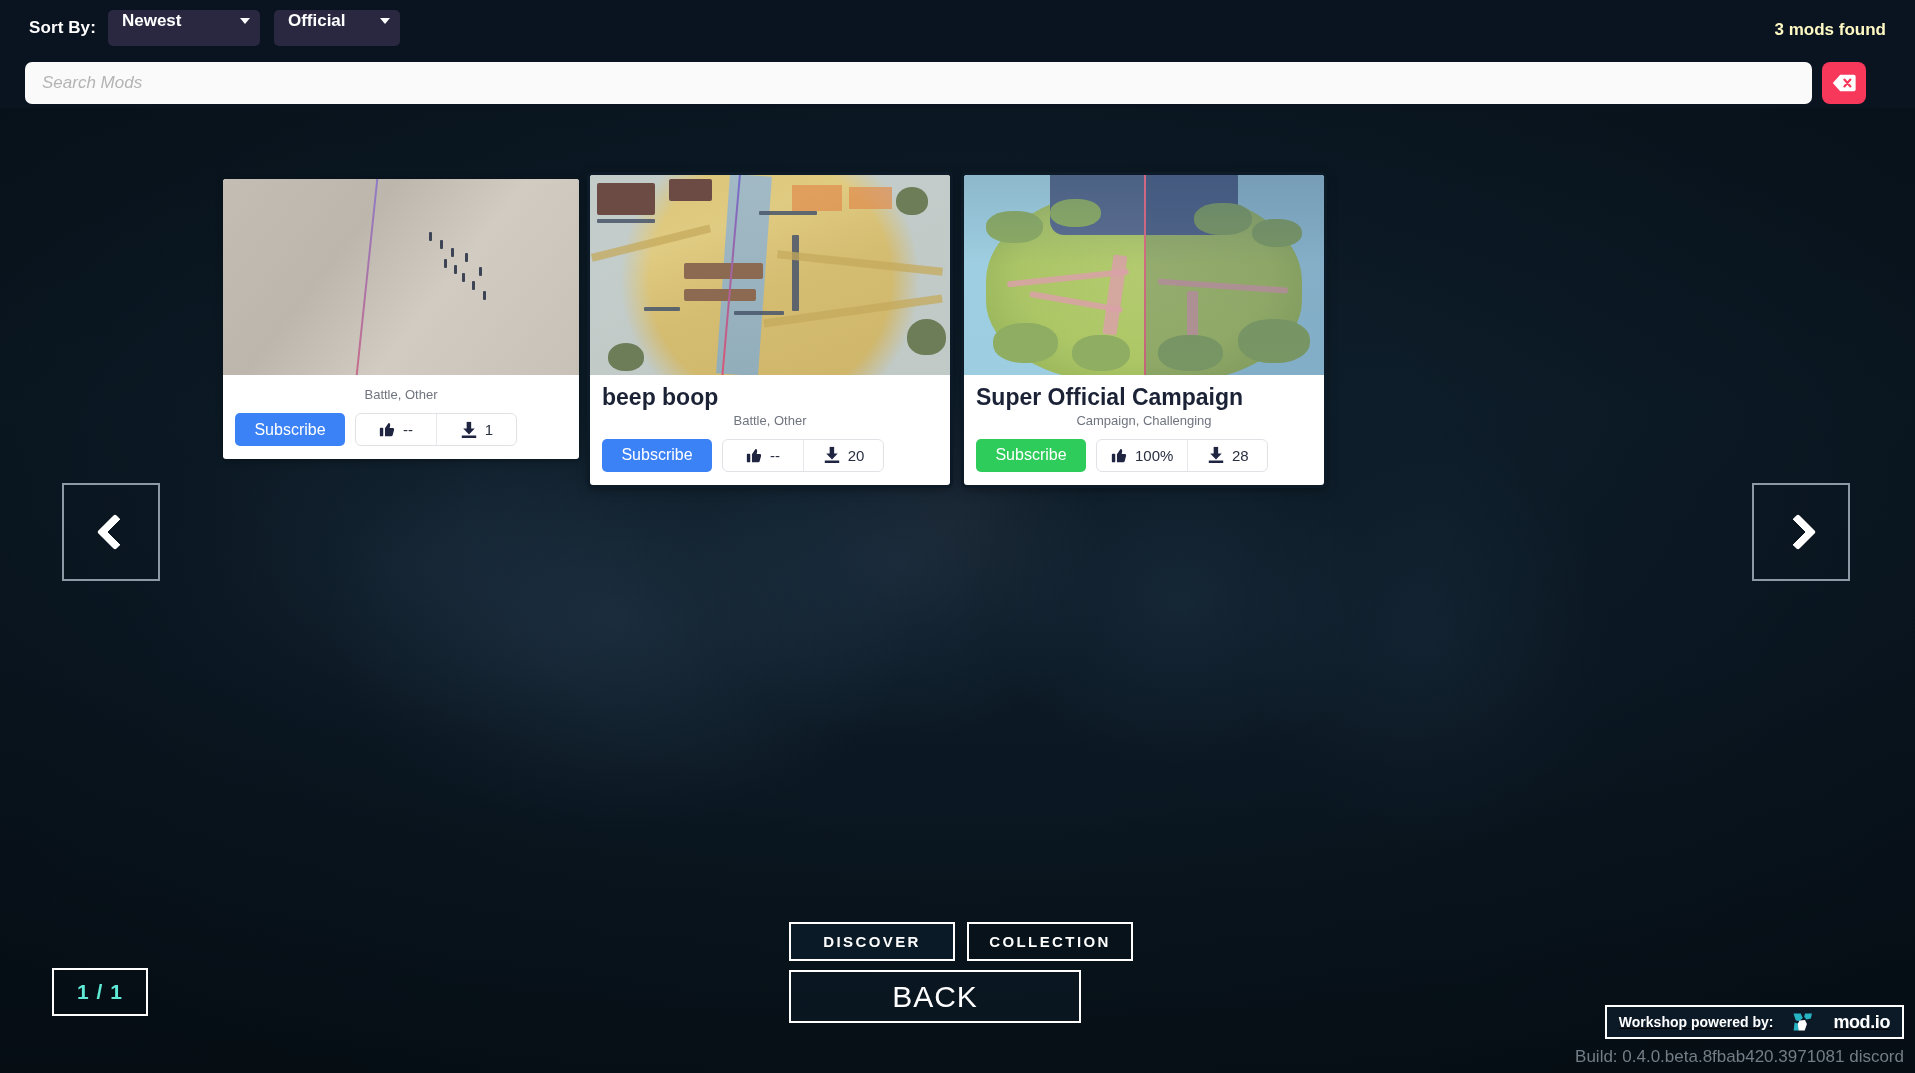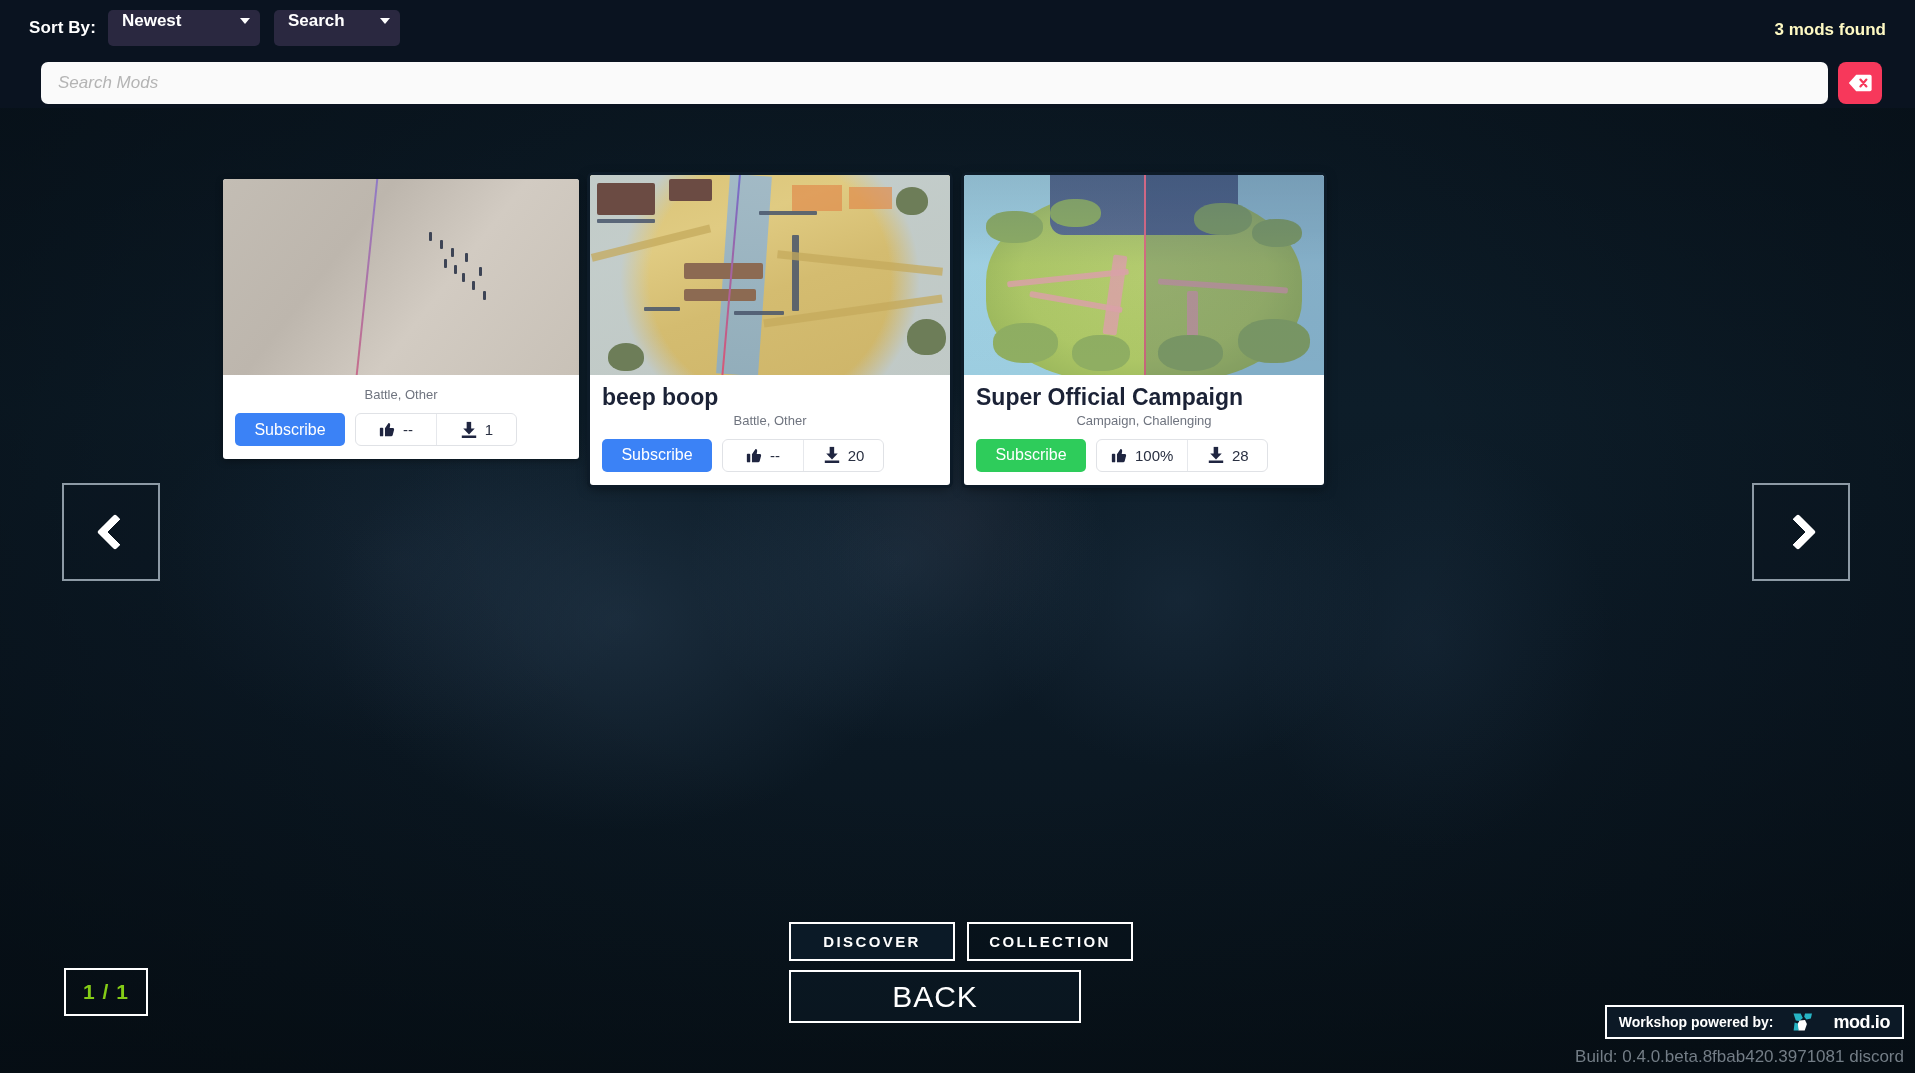"Search" span.dd-text { text: Search -> Official }
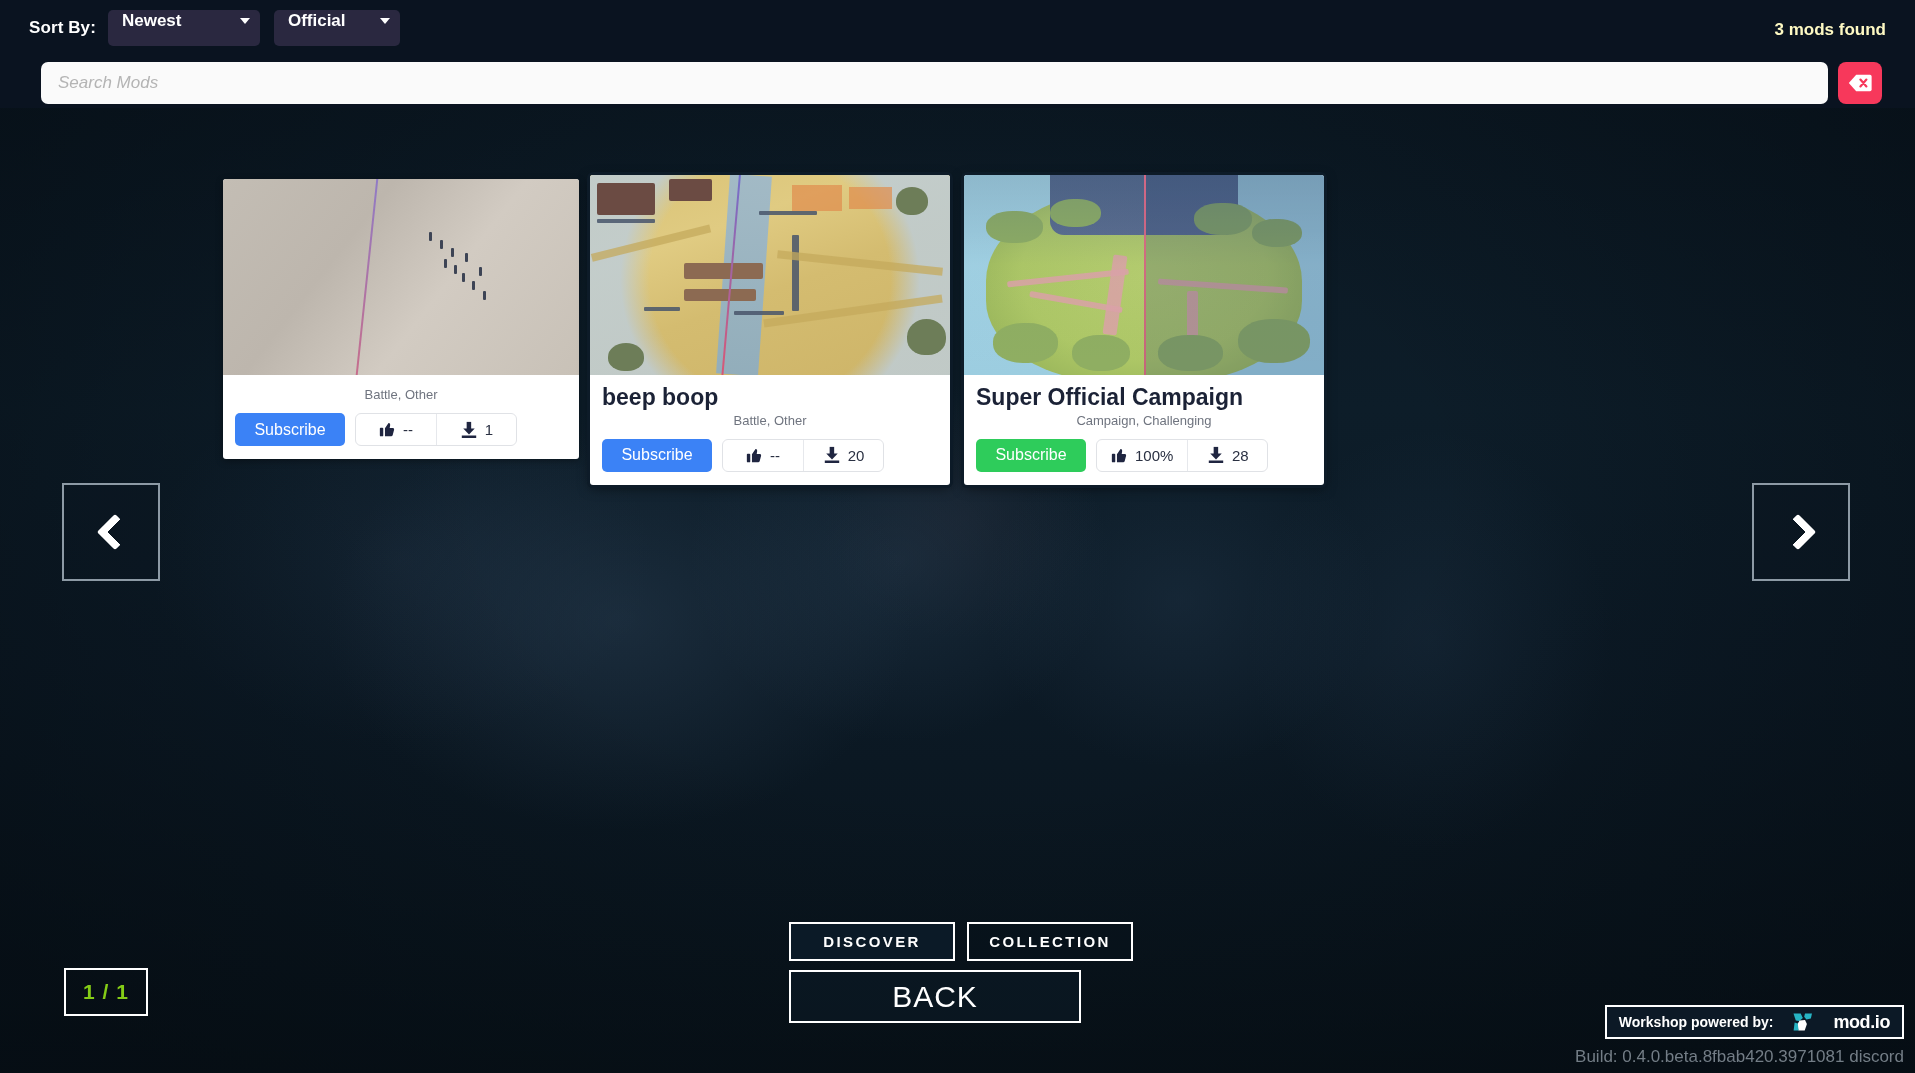"Search Mods" .searchrow { margin-left: 16px -> none }
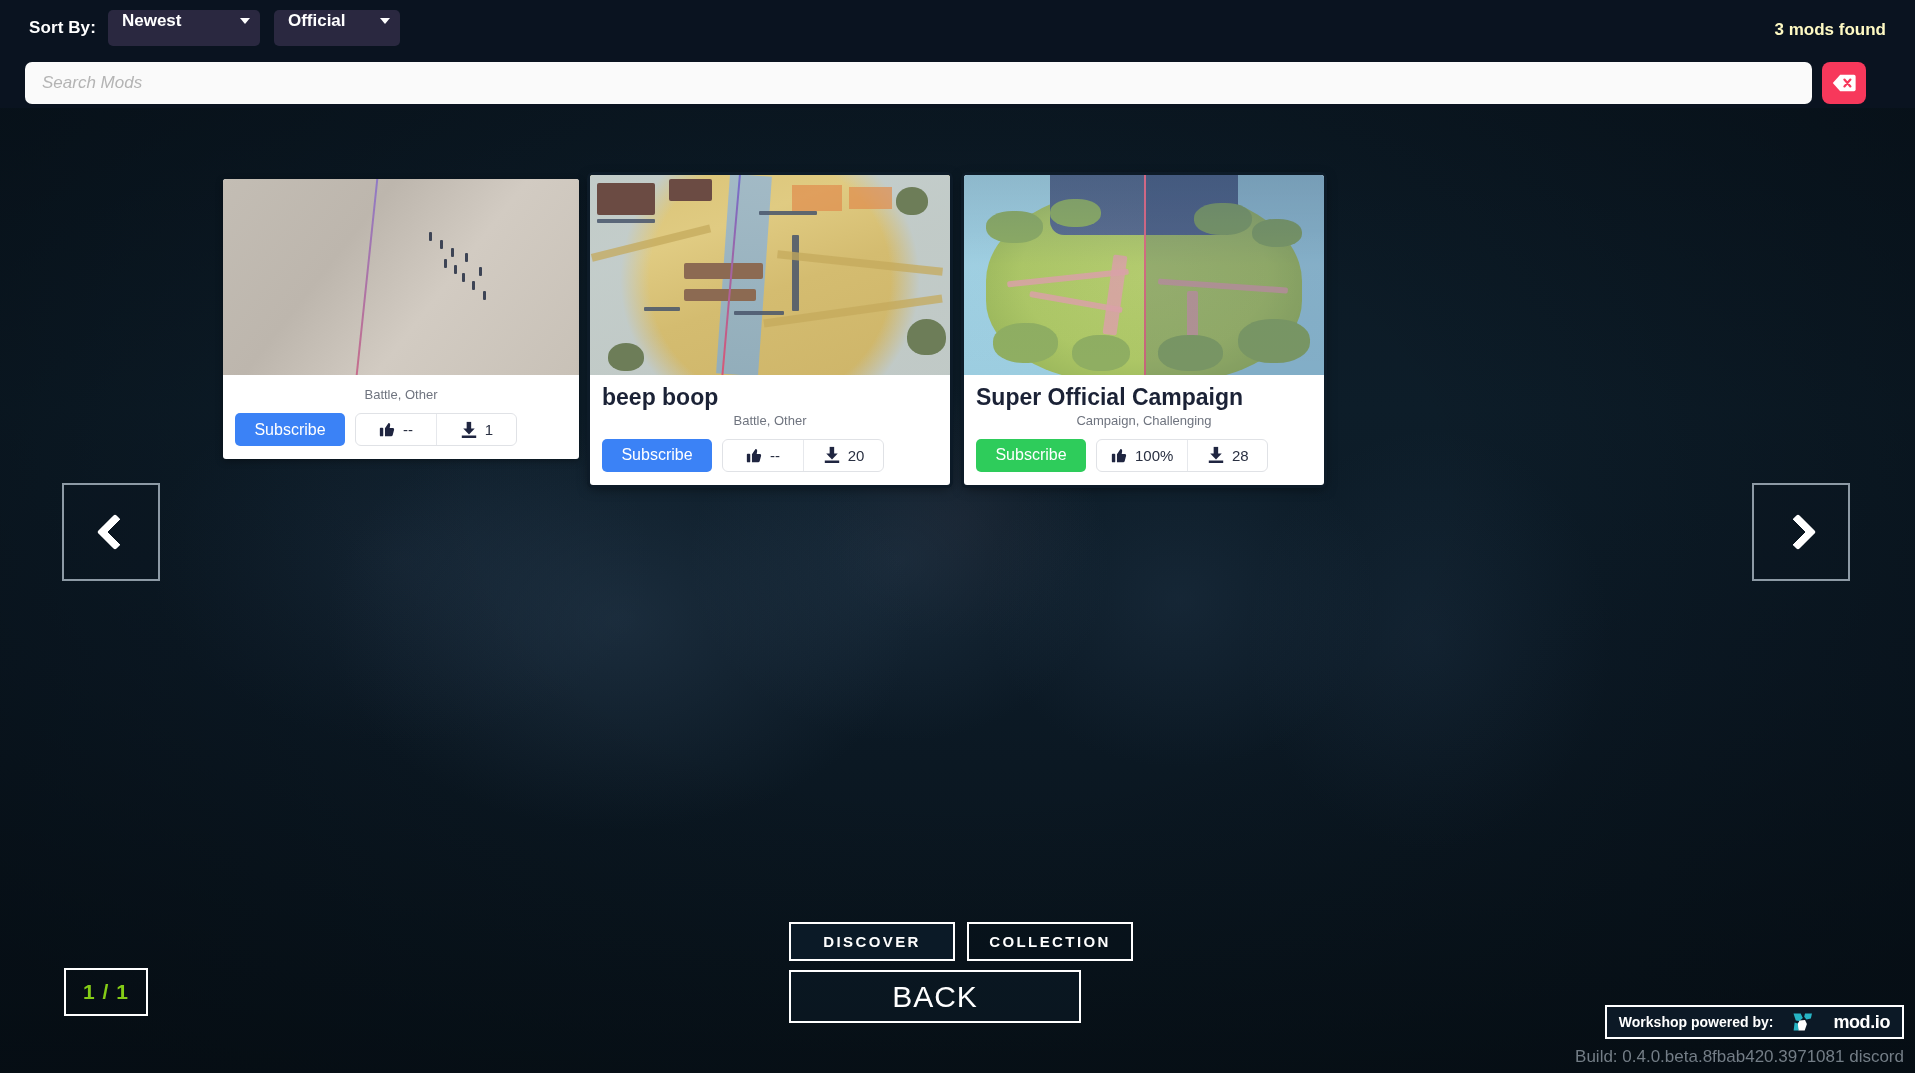"1 / 1" .page-indicator { color: #84cc16 -> #5eead4; left: 64px -> 52px; width: 84px -> 96px }
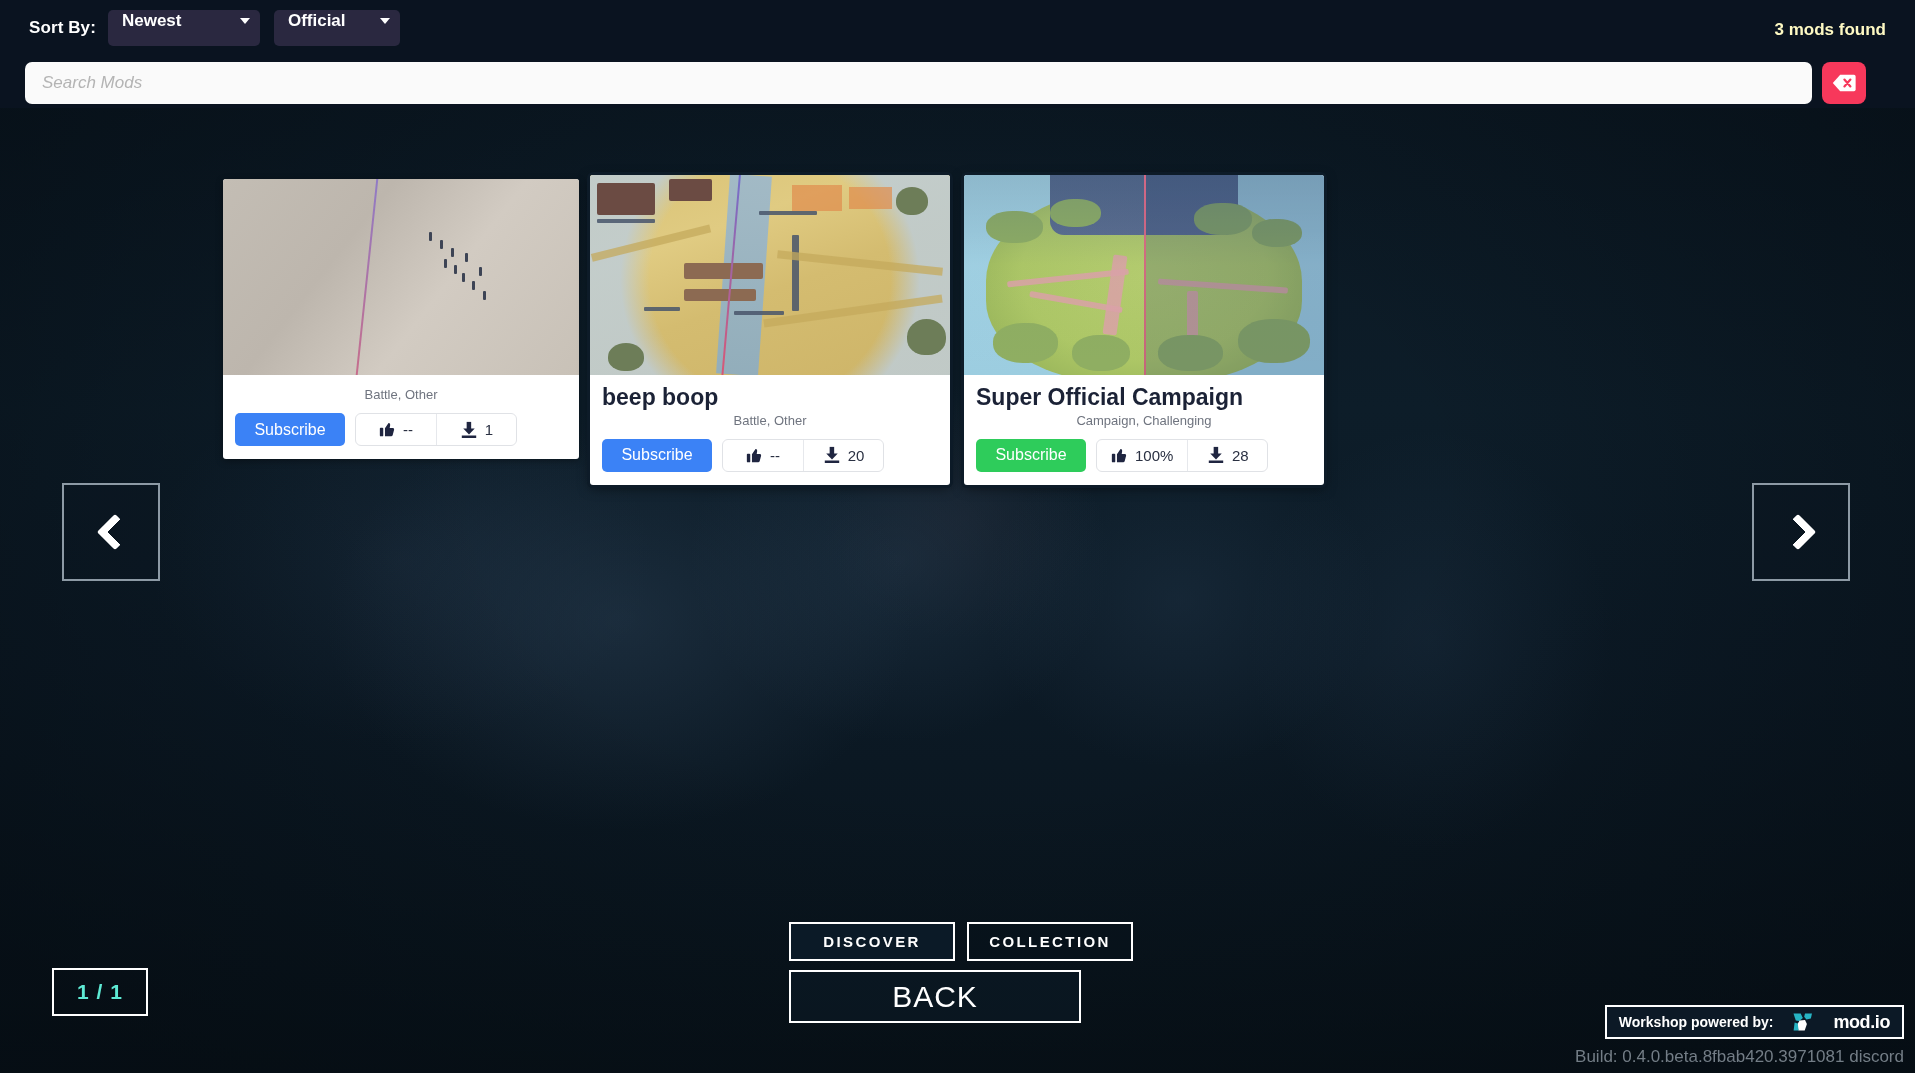"Workshop powered by:" .modio-badge { text-decoration: none -> underline }
